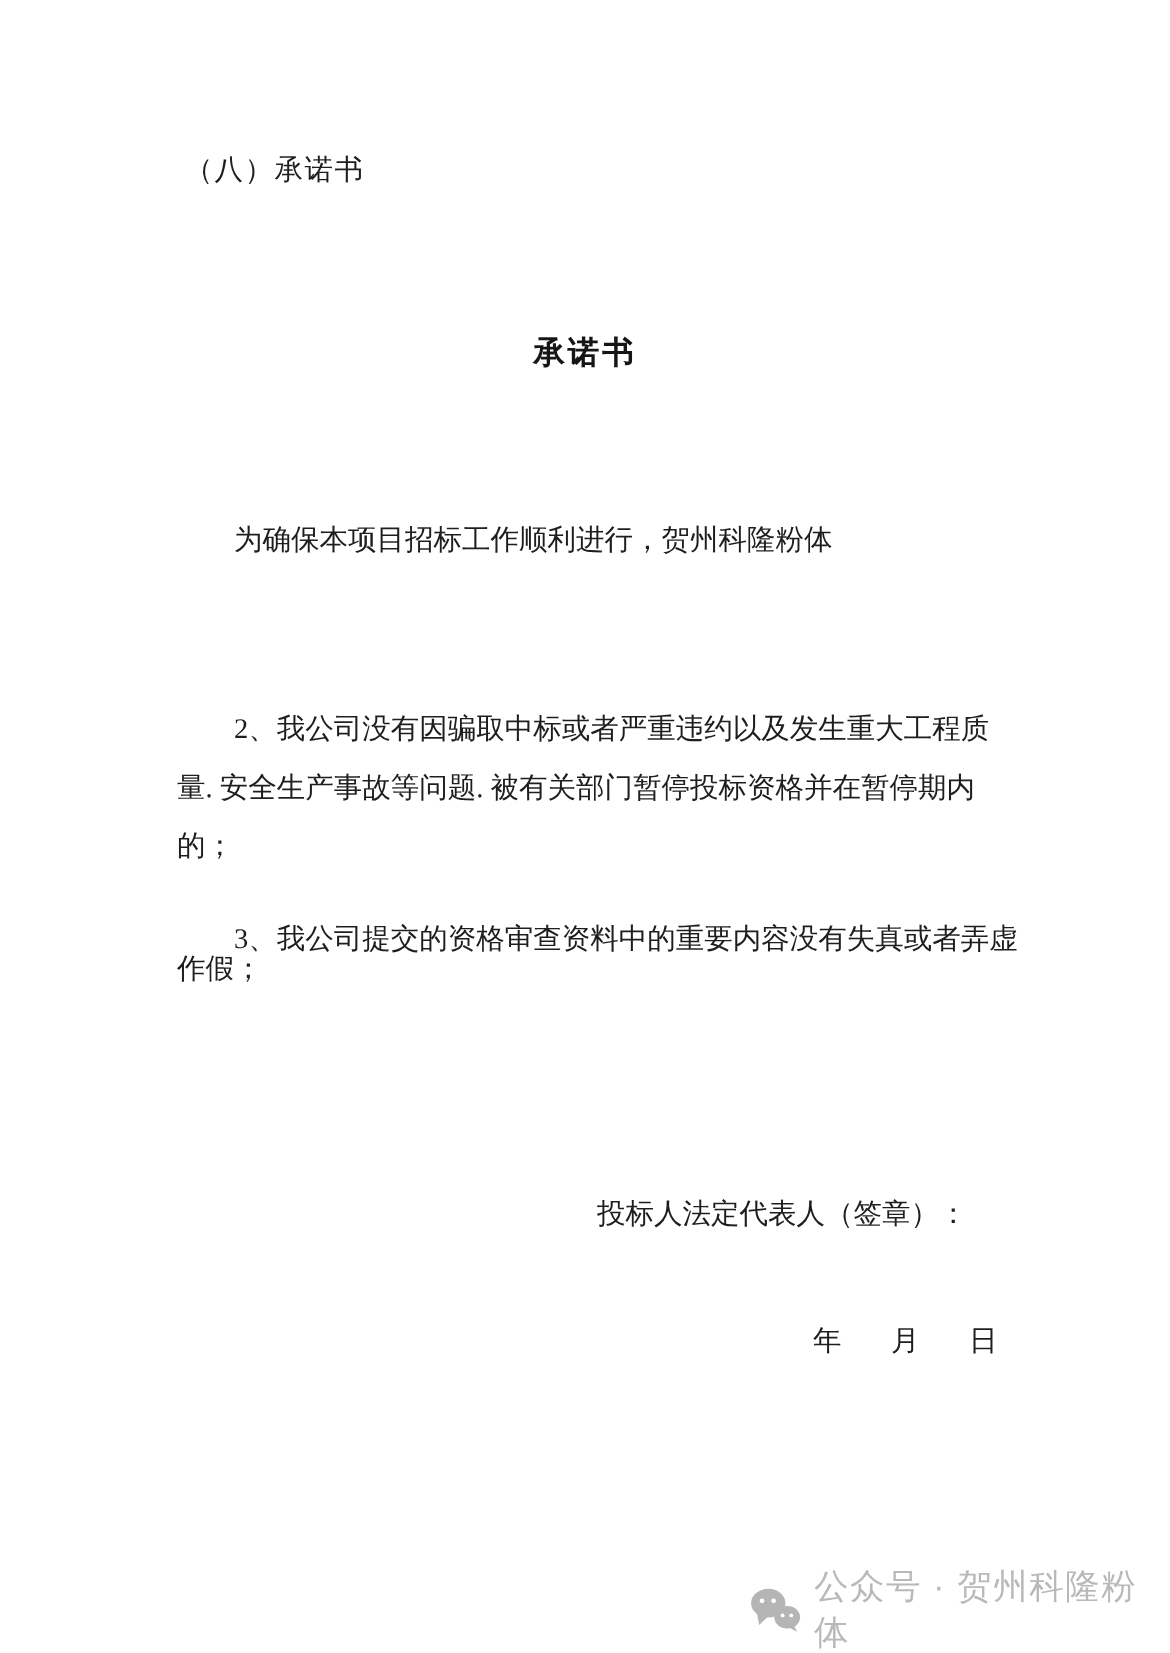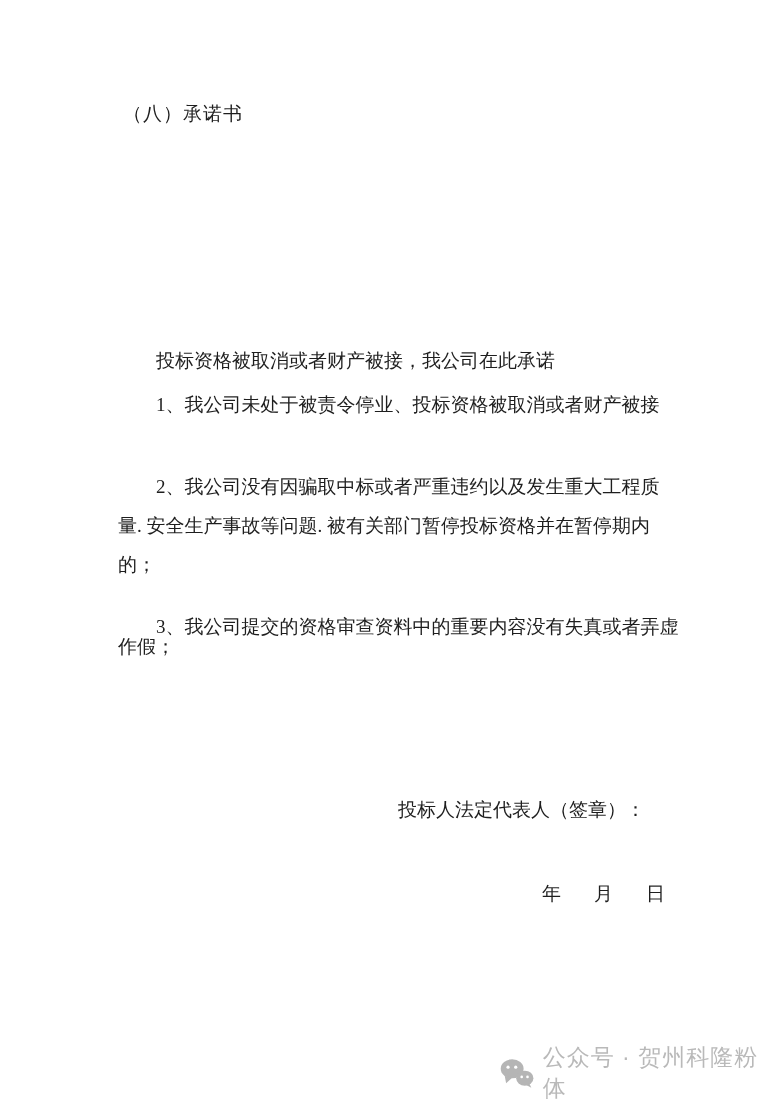"承诺书" div.doc-title { html: none -> <div>承诺书</div> }
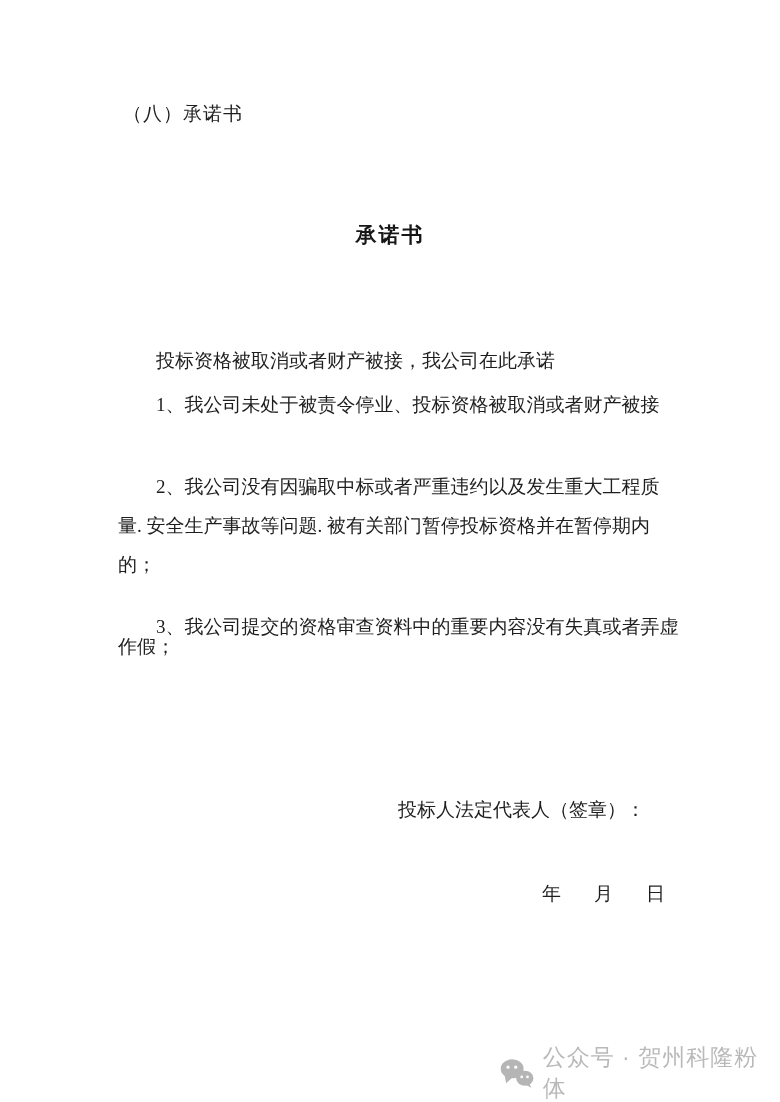"投标资格被取消或者财产被接，我公司在此承诺" div.line { text: 投标资格被取消或者财产被接，我公司在此承诺 -> 为确保本项目招标工作顺利进行，贺州科隆粉体 }
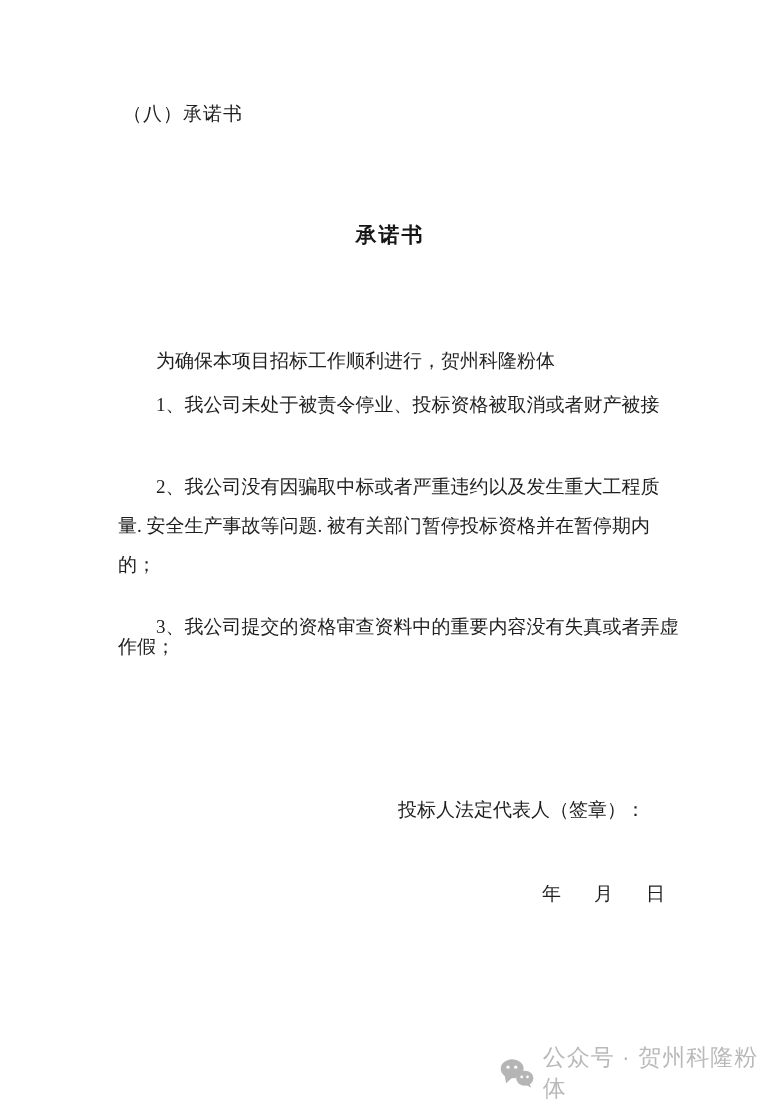"1、我公司未处于被责令停业、投标资格被取消或者财产被接" div.line { html: <div>1、我公司未处于被责令停业、投标资格被取消或者财产被接</div> -> none }
